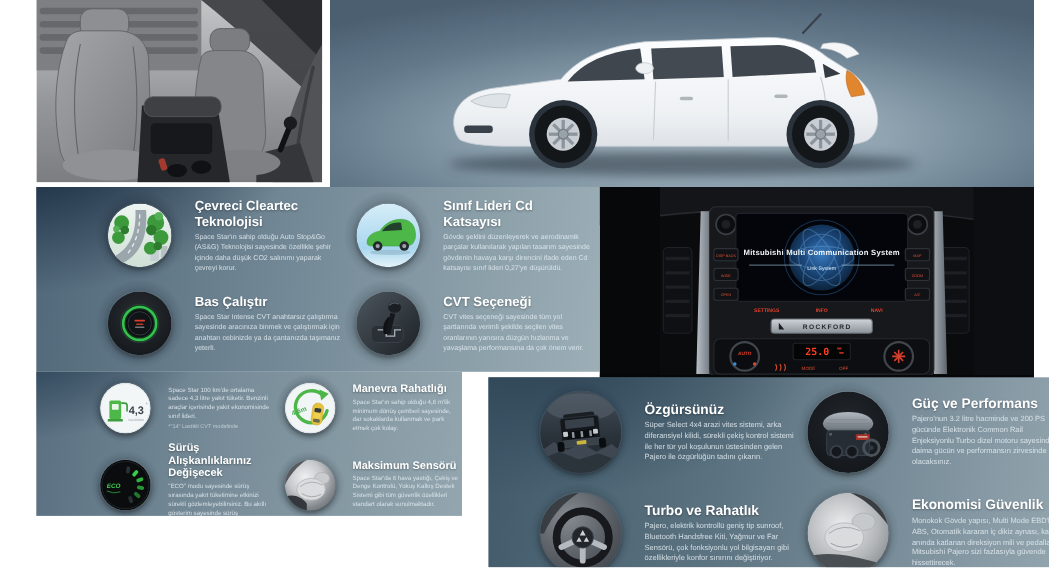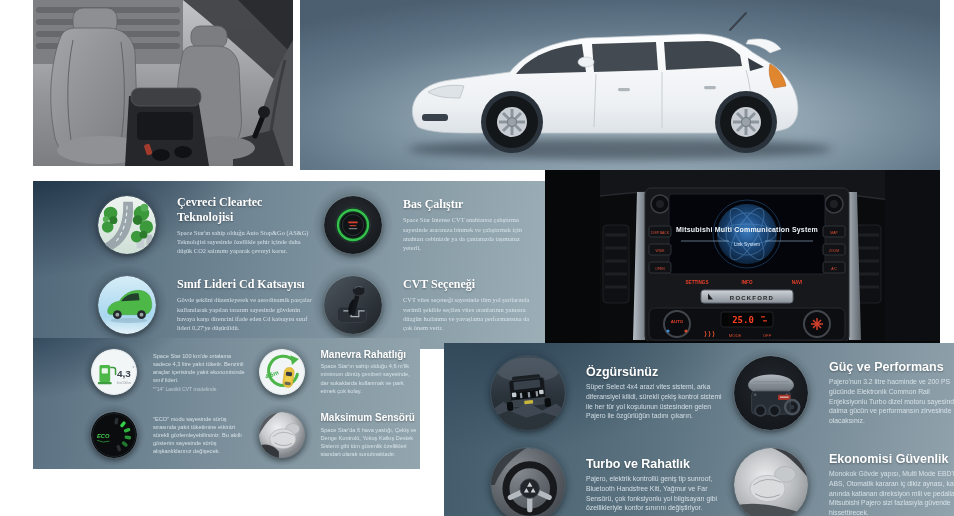"Çevreci Cleartec Teknolojisi" #panel-eco { font-family: Liberation Serif, serif -> none; top: 181px -> 170px }
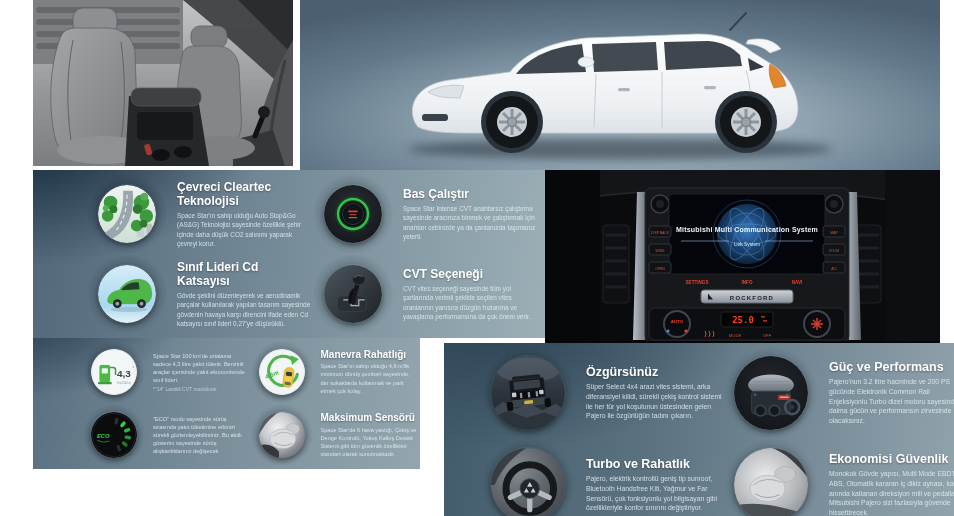"Bas Çalıştır" div.feature { order: before "Sınıf Lideri Cd Katsayısı" -> after "Sınıf Lideri Cd Katsayısı" }
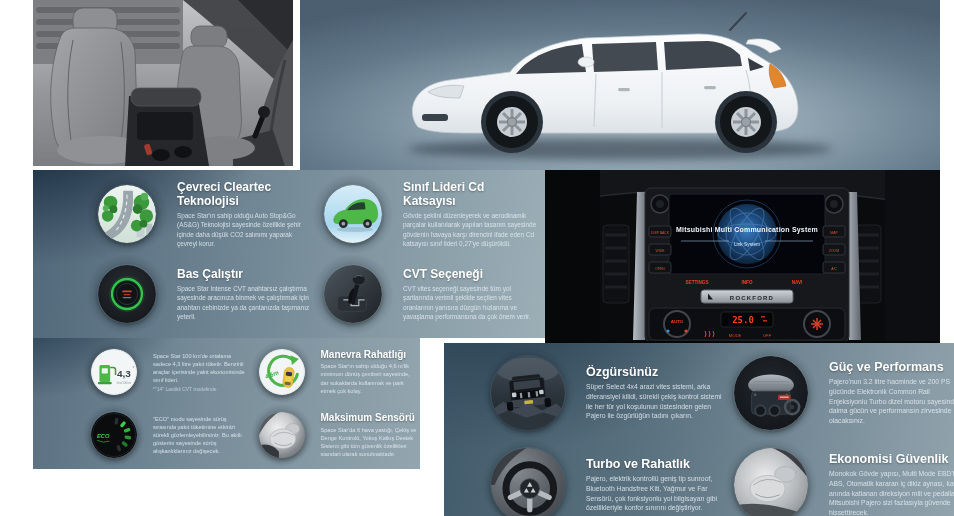"Sürüş Alışkanlıklarınız Değişecek" div.f-title { html: none -> <div>Sürüş Alışkanlıklarınız Değişecek</div> }
